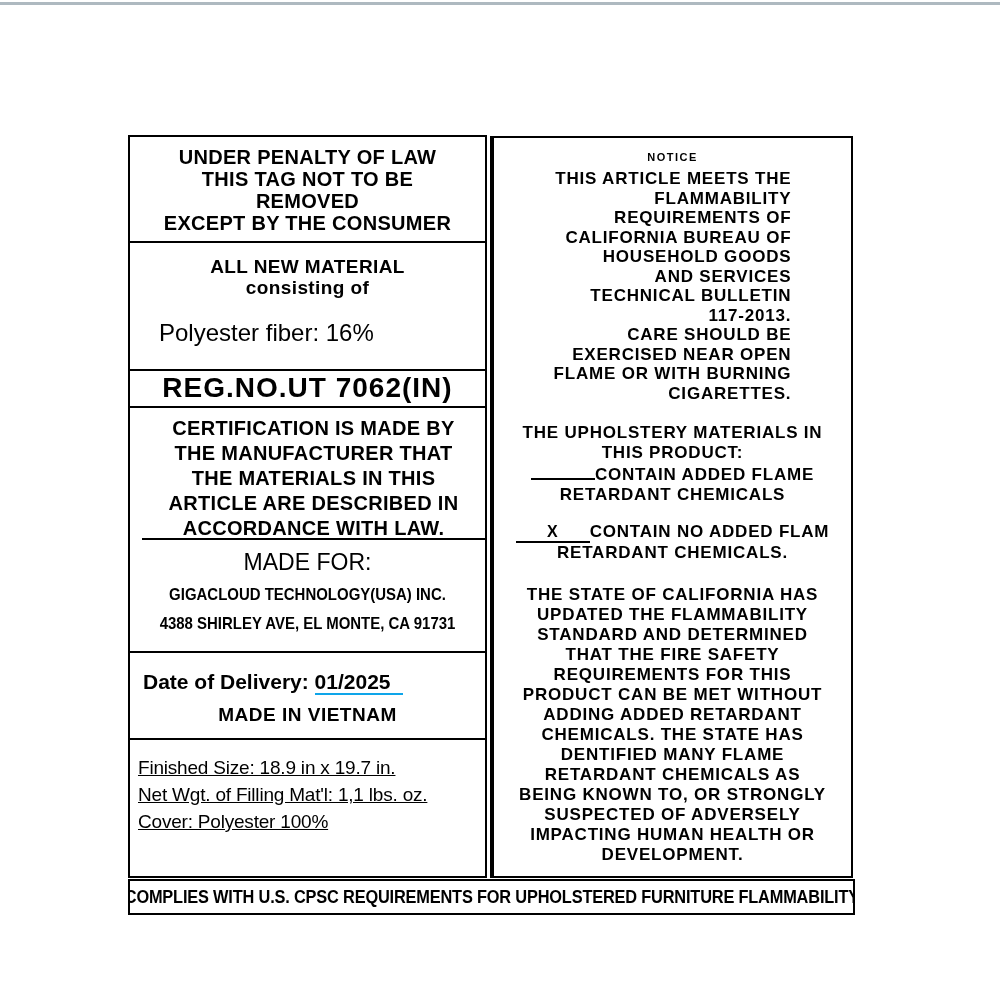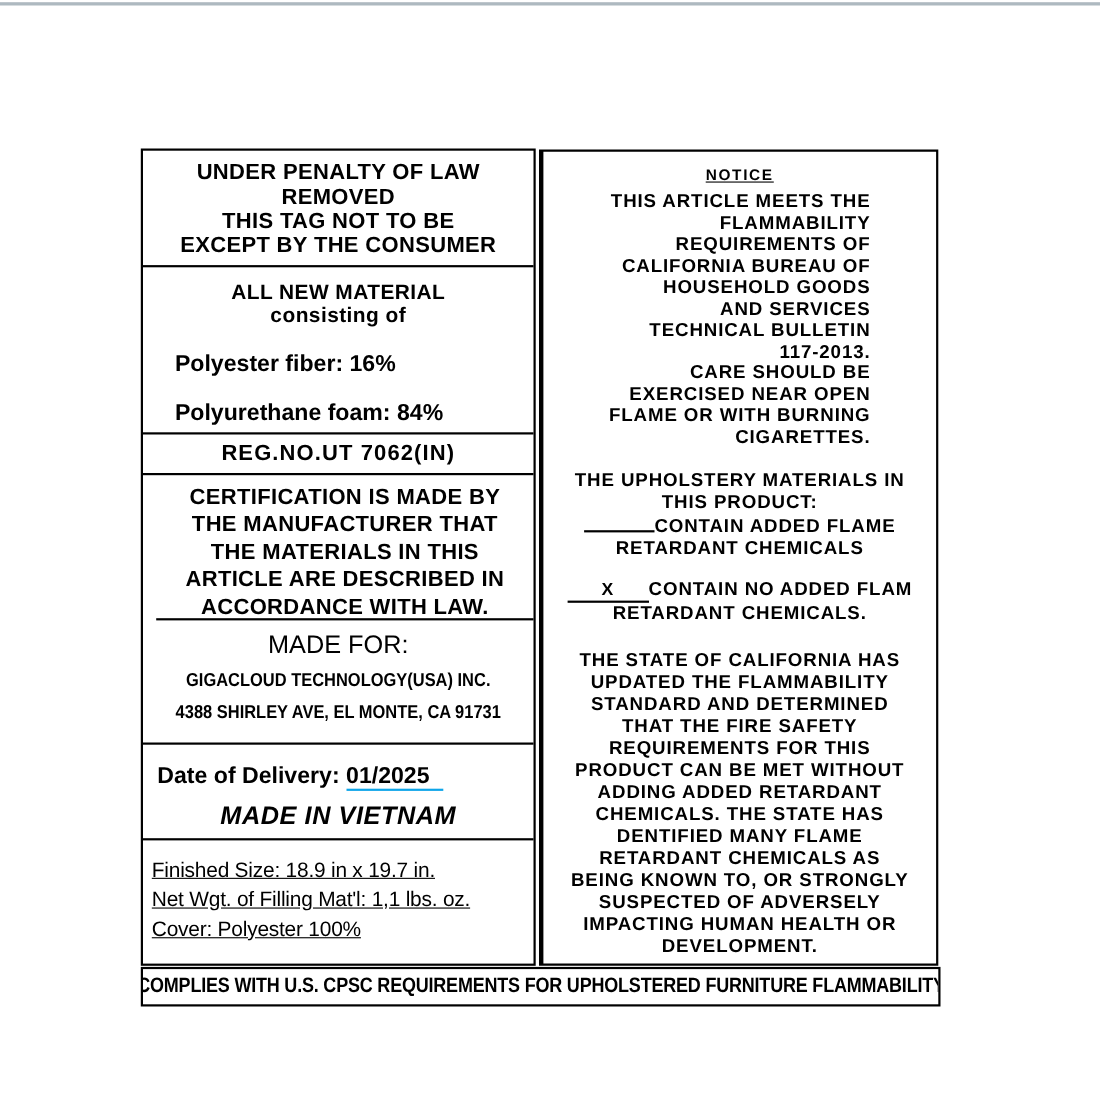"NOTICE" .notice-title { font-size: 14px -> 11px; text-decoration: underline -> none }
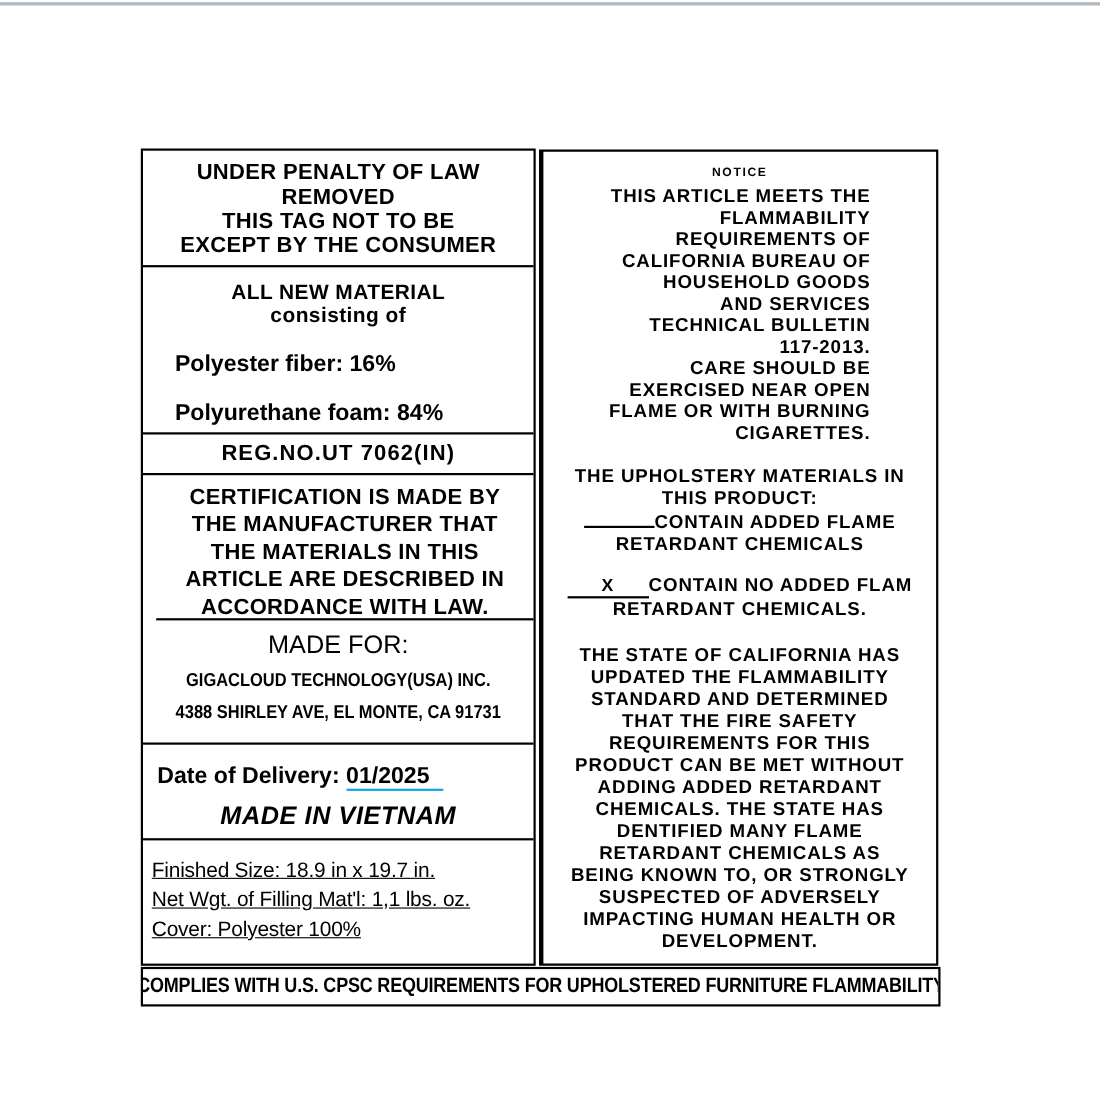"REMOVED" div.line { order: before "THIS TAG NOT TO BE" -> after "THIS TAG NOT TO BE" }
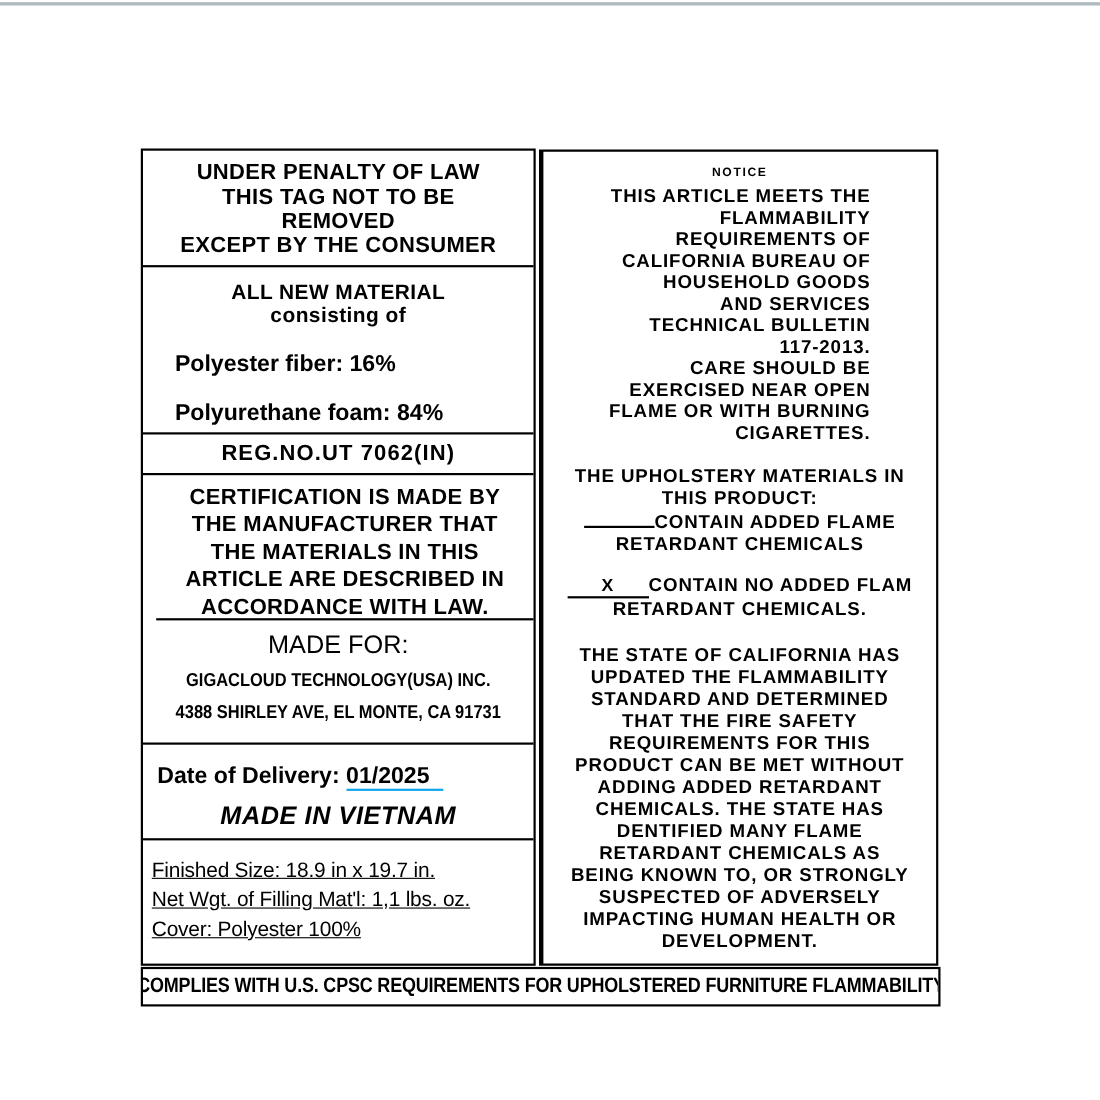"ALL NEW MATERIAL" .s2 { height: 152px -> 128px }
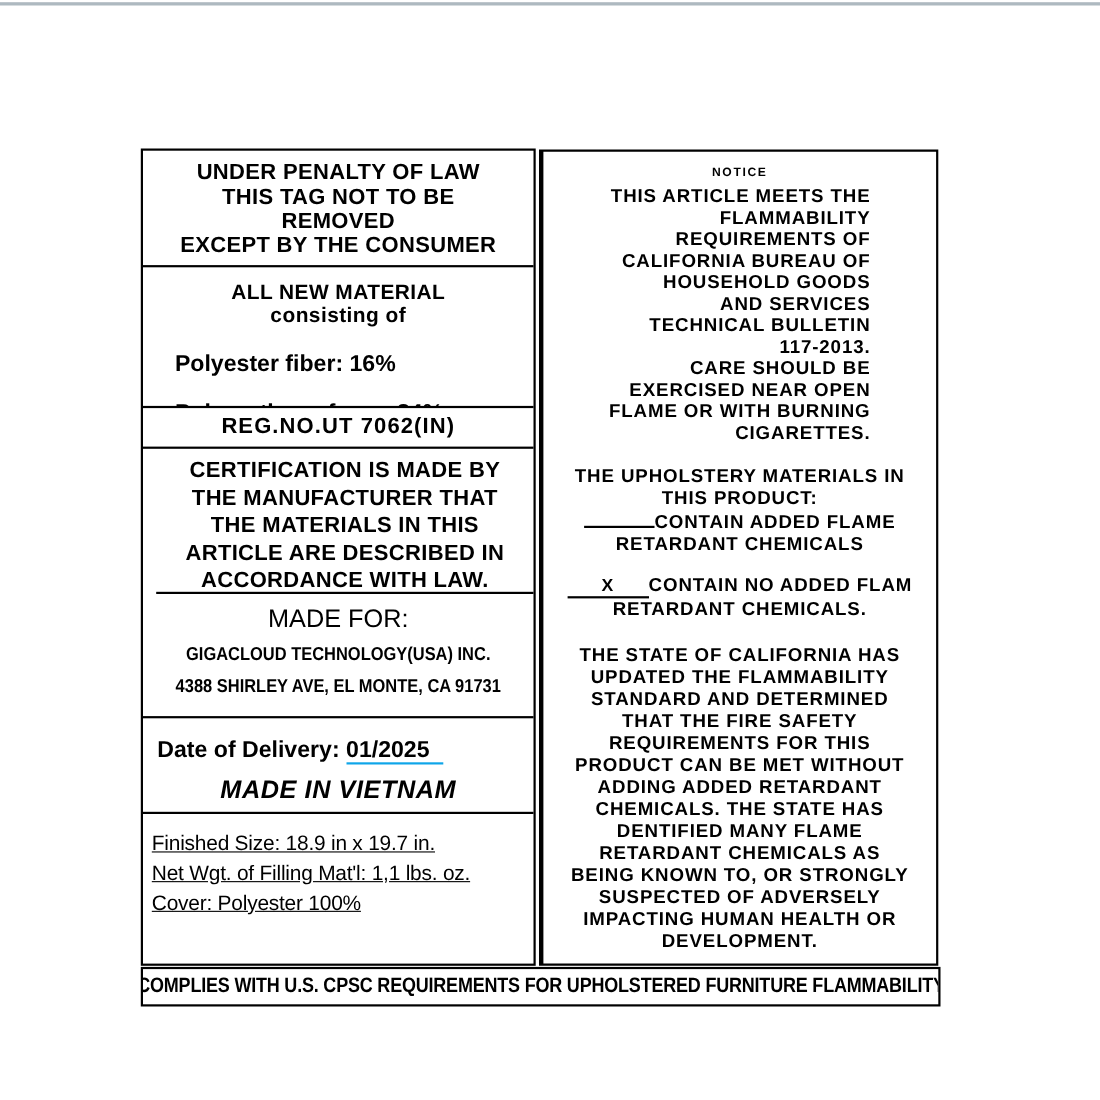"Polyester fiber: 16%" .s2 .comp { font-size: 21px -> 24px; font-weight: 700 -> 400 }
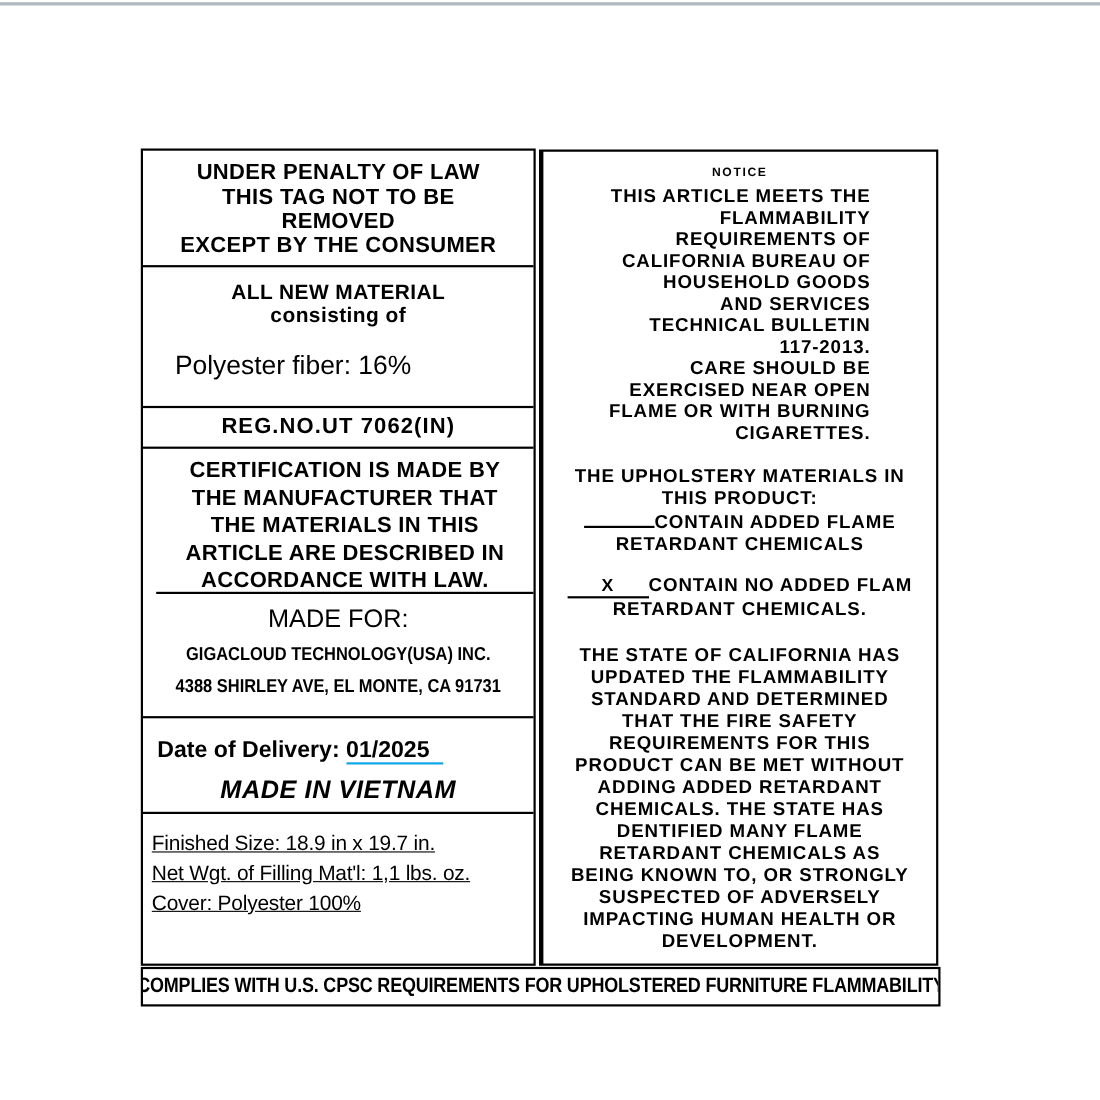"REG.NO.UT 7062(IN)" .s3 .line { font-size: 20px -> 28px }
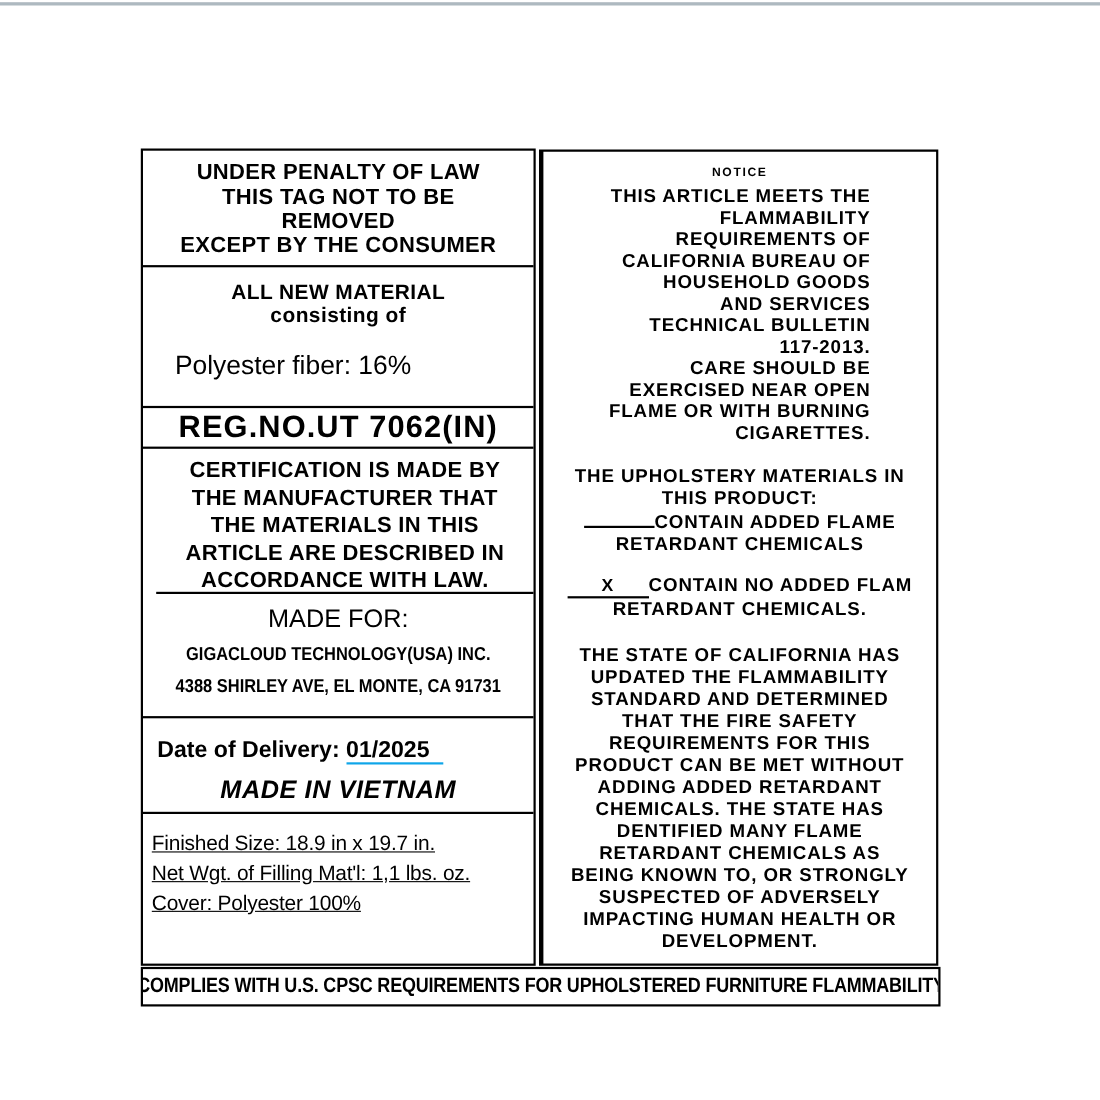"MADE IN VIETNAM" .s6 .origin { font-size: 23px -> 19px; font-style: italic -> none }
